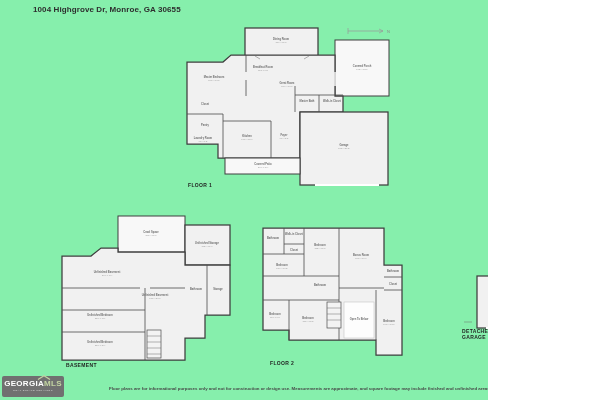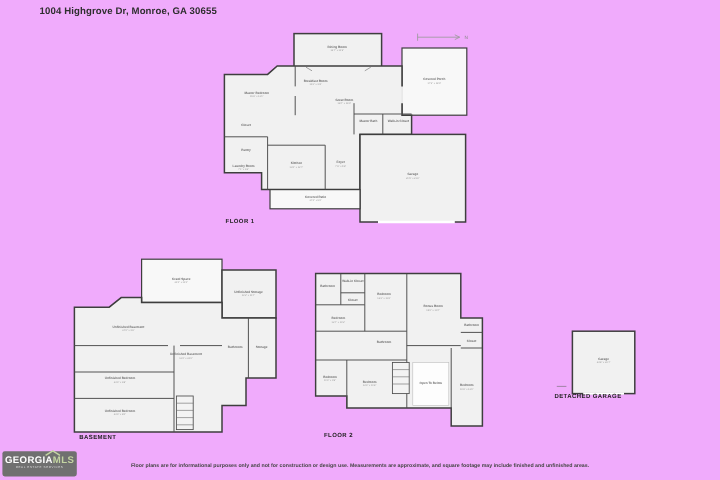"1004 Highgrove Dr, Monroe, GA" .sheet { background: #f0abfc -> #86efac; width: 600px -> 488px }
